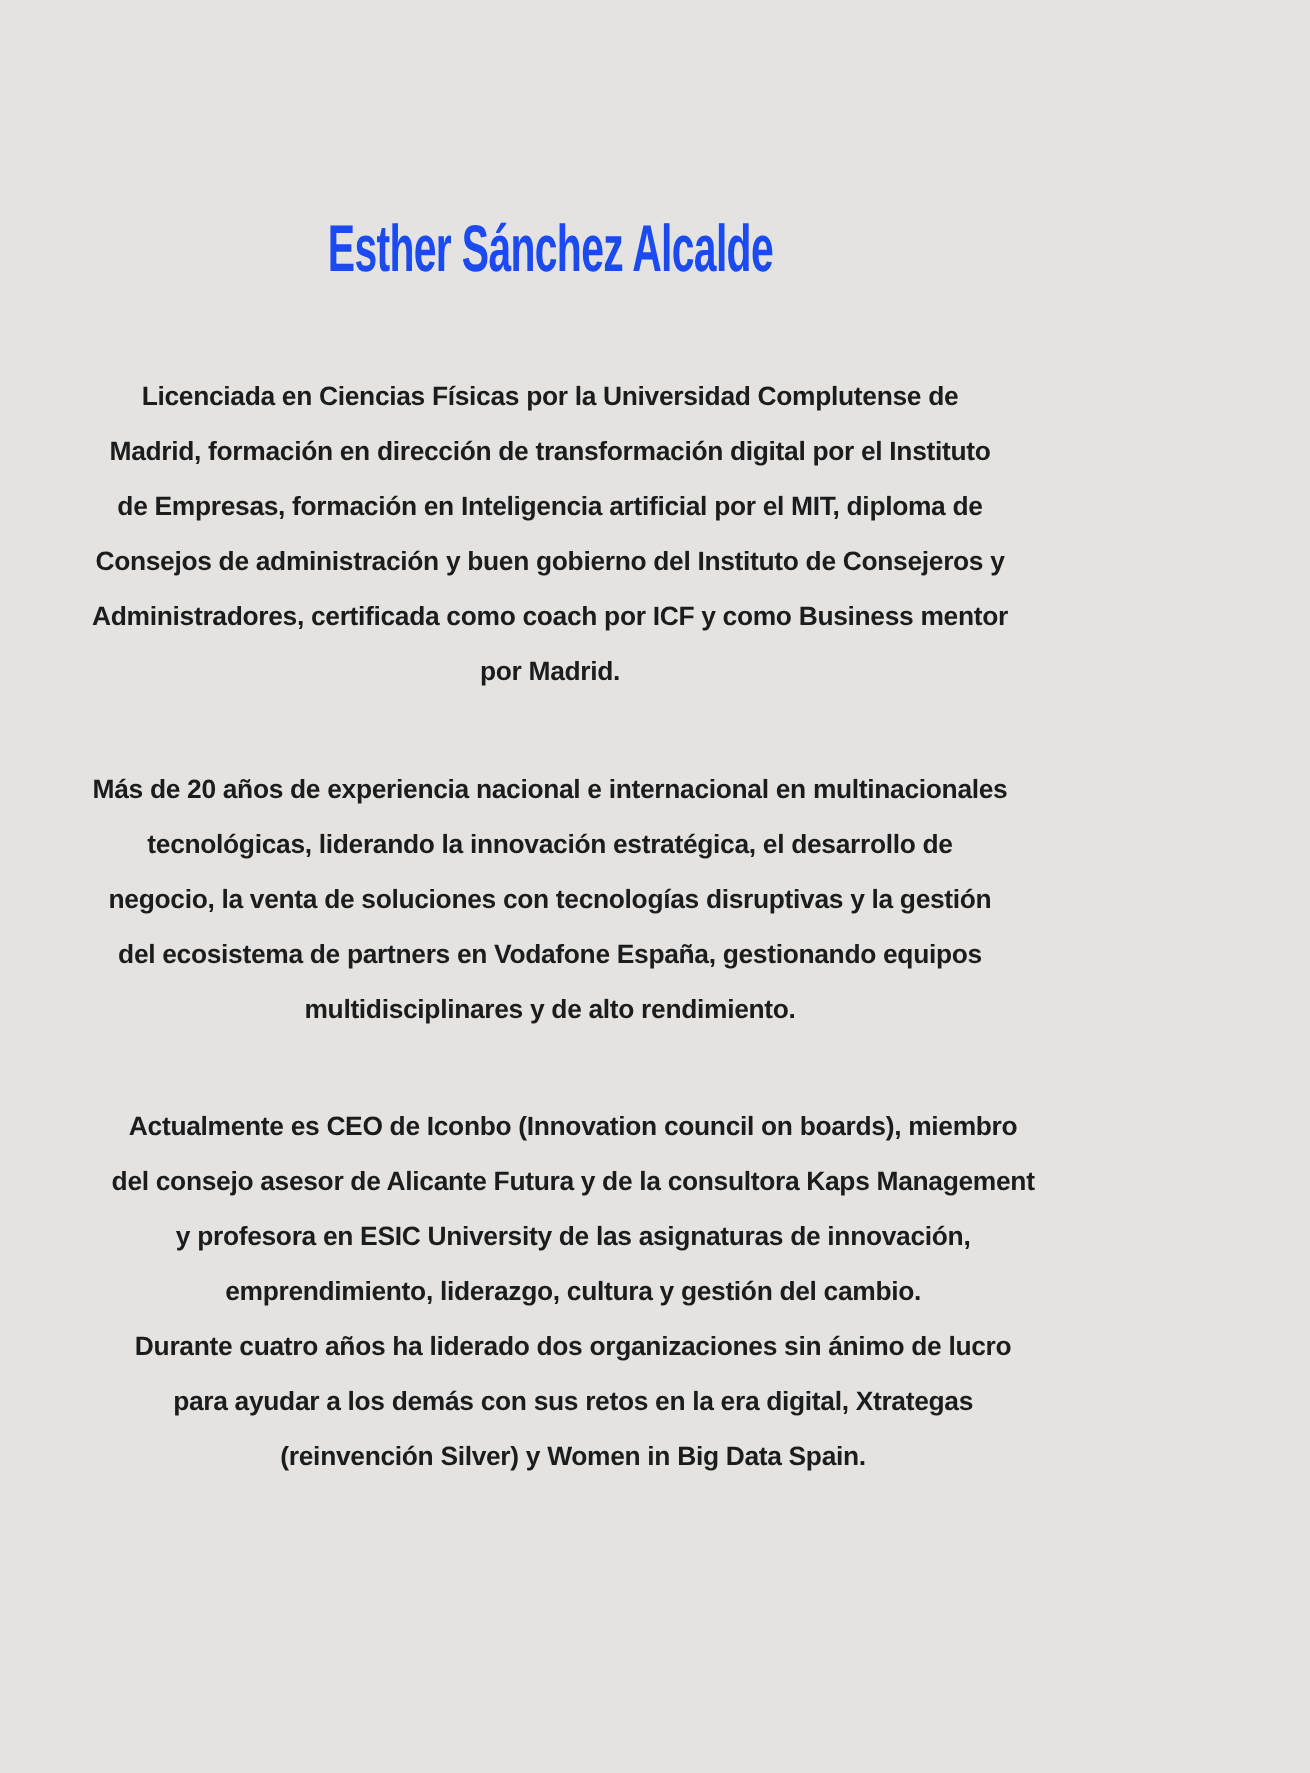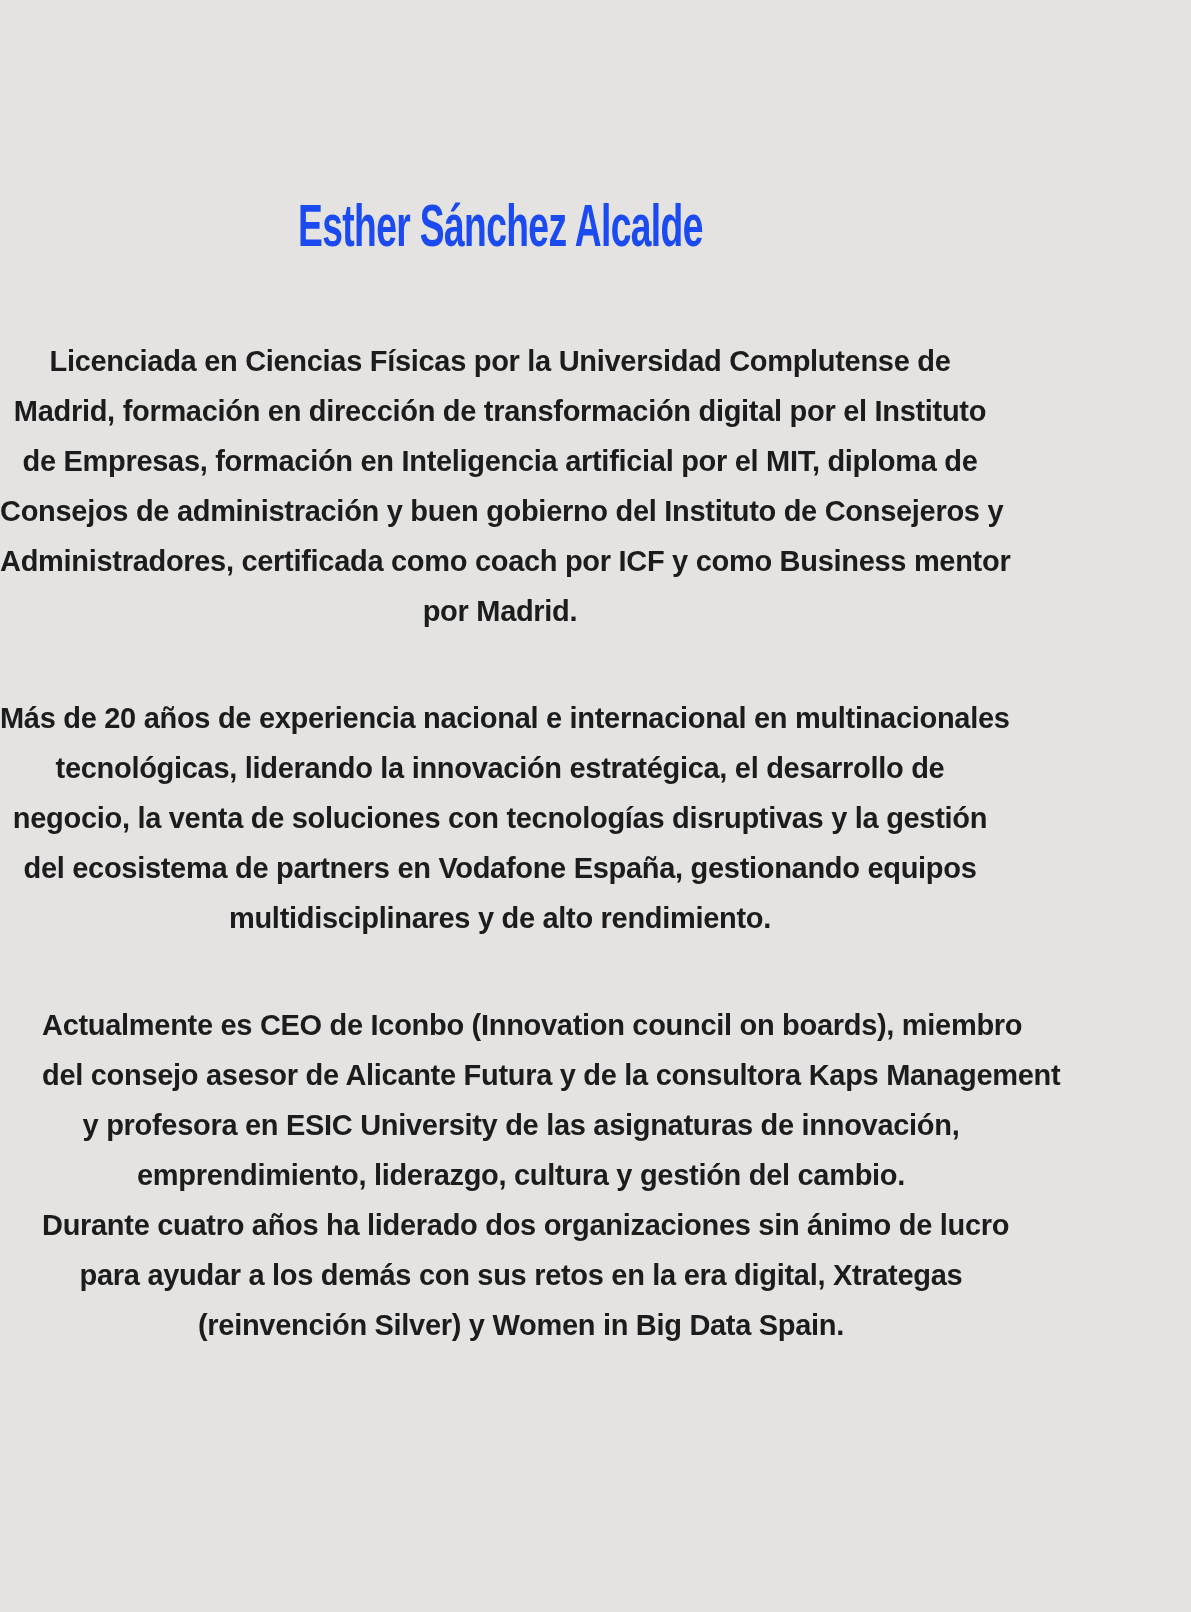"Licenciada en Ciencias Físicas por" .bio p { font-size: 29px -> 24px }
